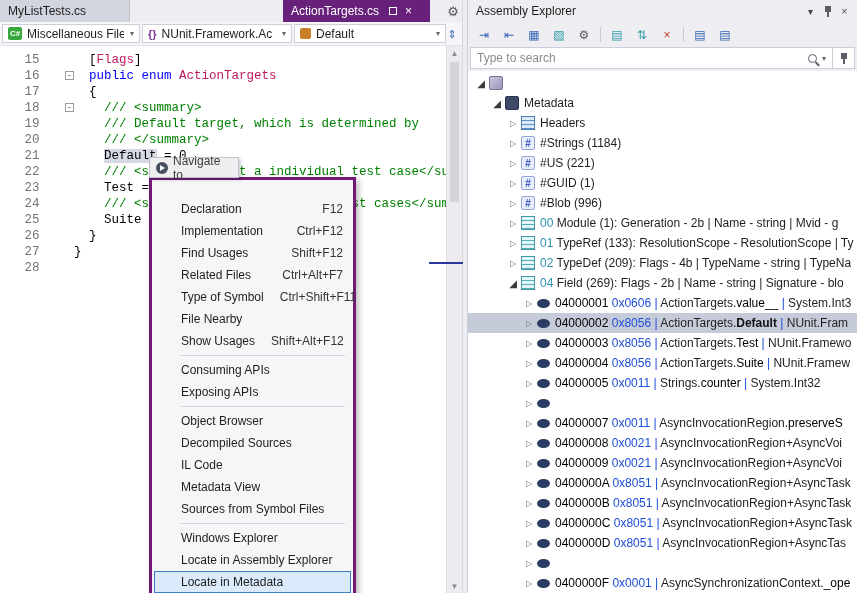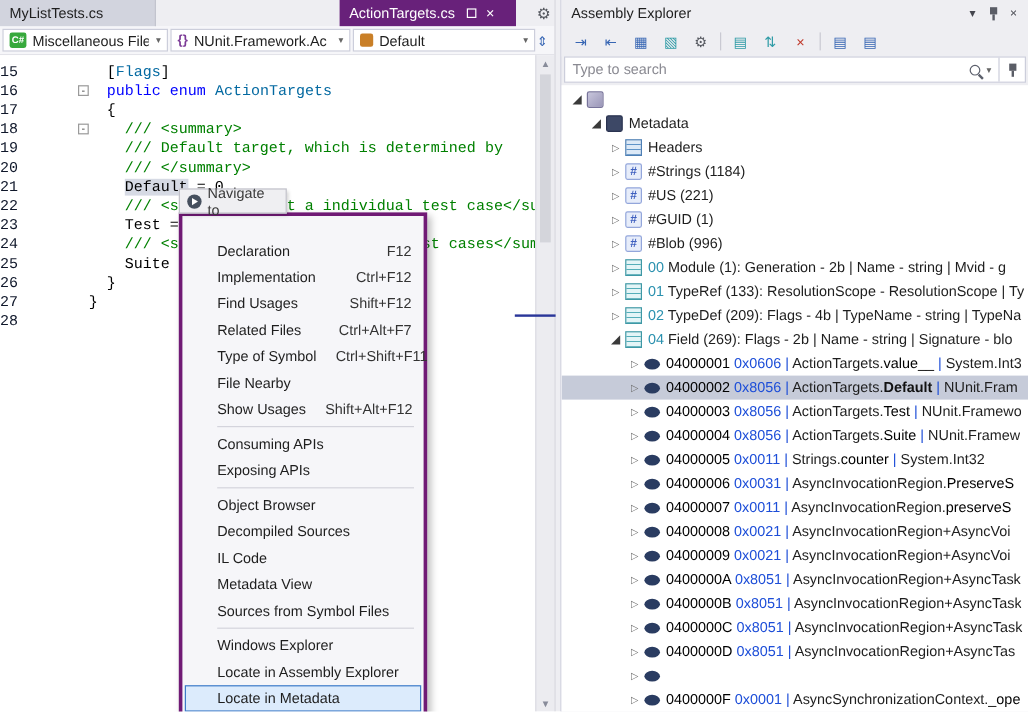"15" .ln { color: #0f172a -> #737373; text-align: left -> center }
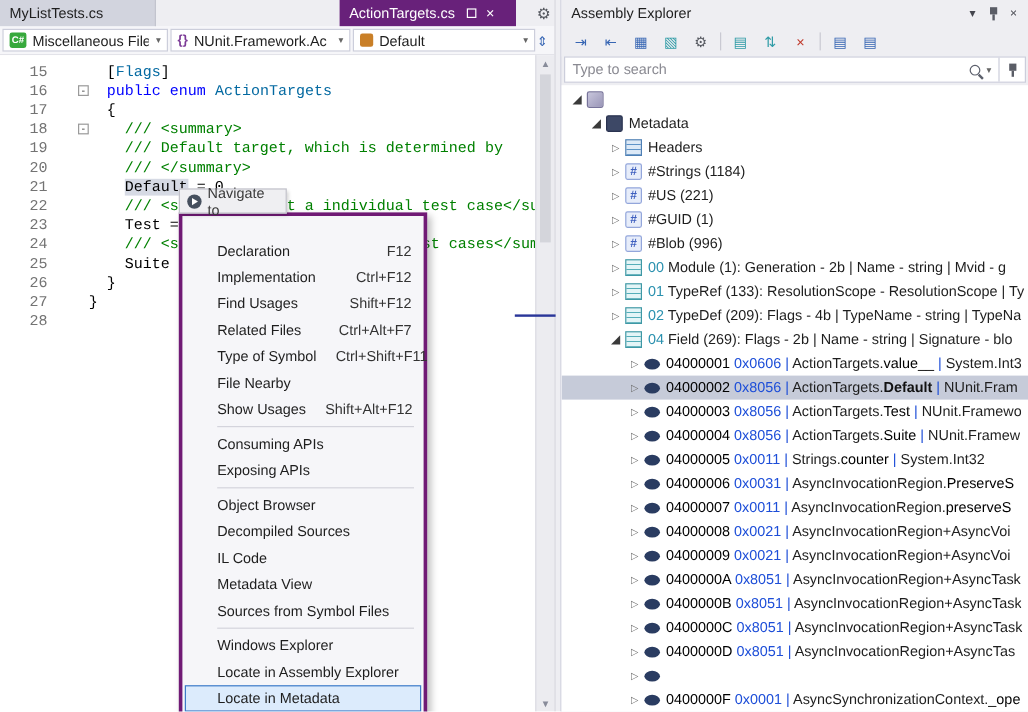"Flags" .seg-t { color: #0369a1 -> #be185d }
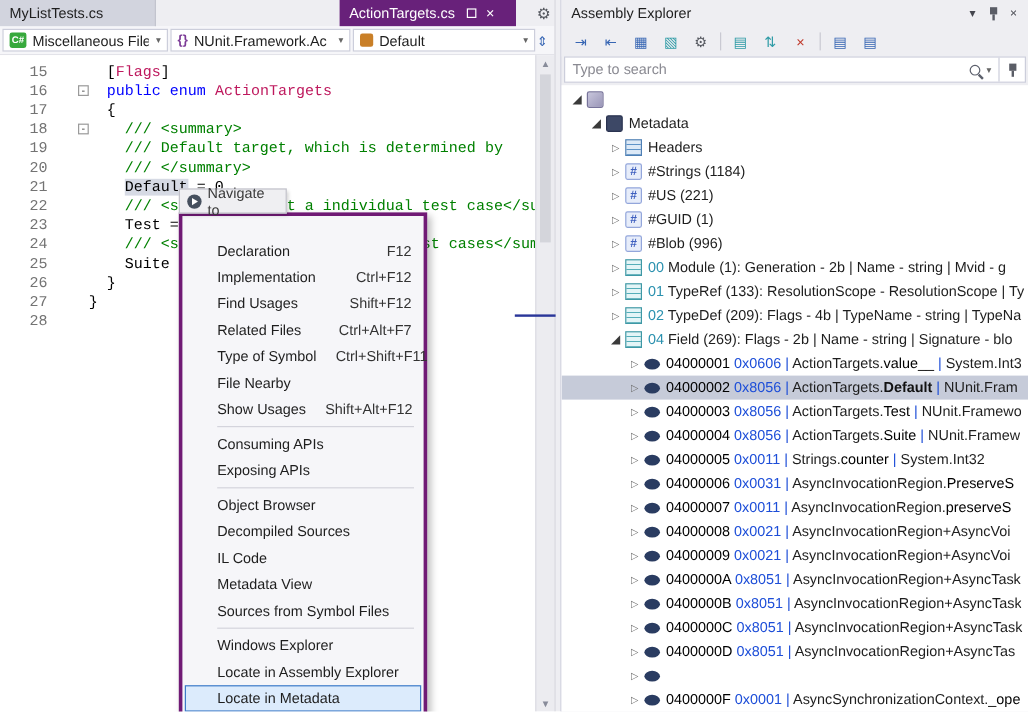"04000006 0x0031 |" span.tree-text { html: <span><span>04000006</span><span> 0x0031 | </span><span>AsyncInvocationRegion.</span><span>PreserveS</span></span> -> none }
